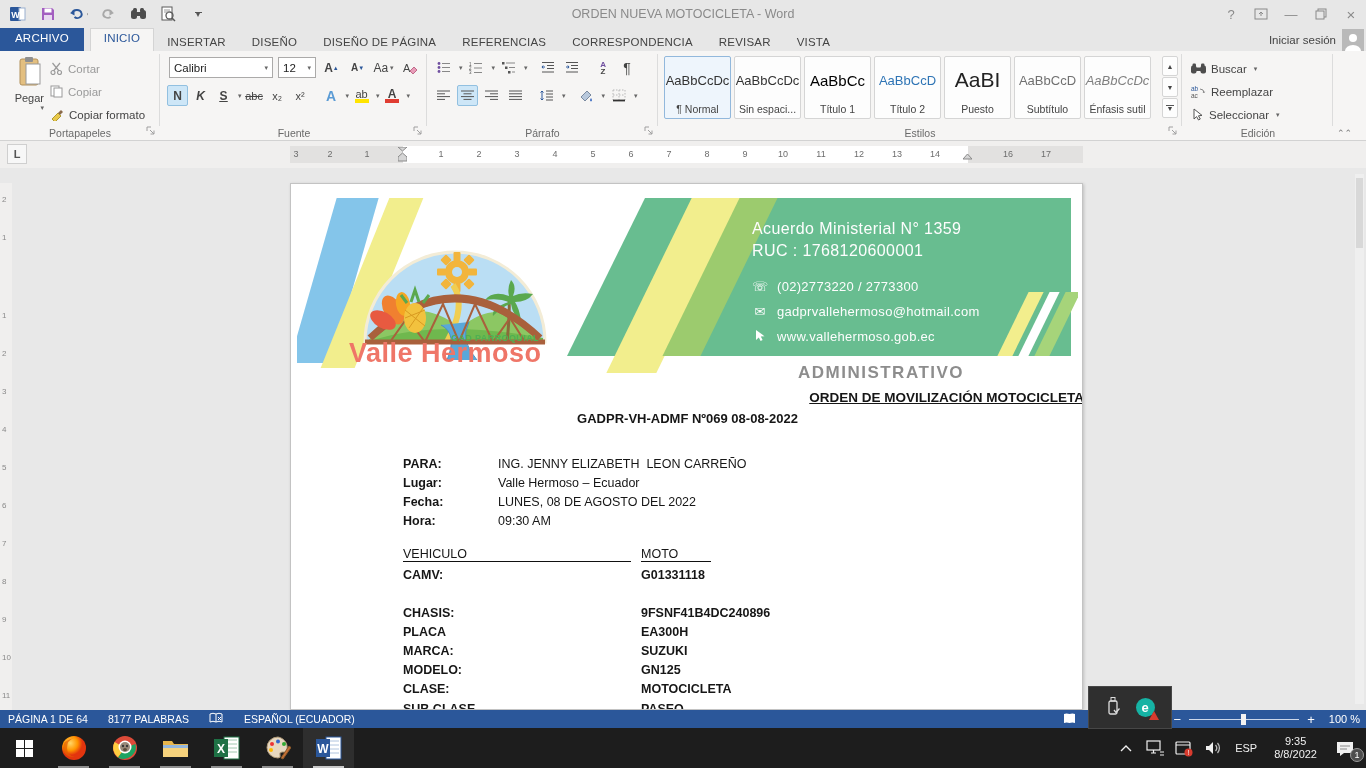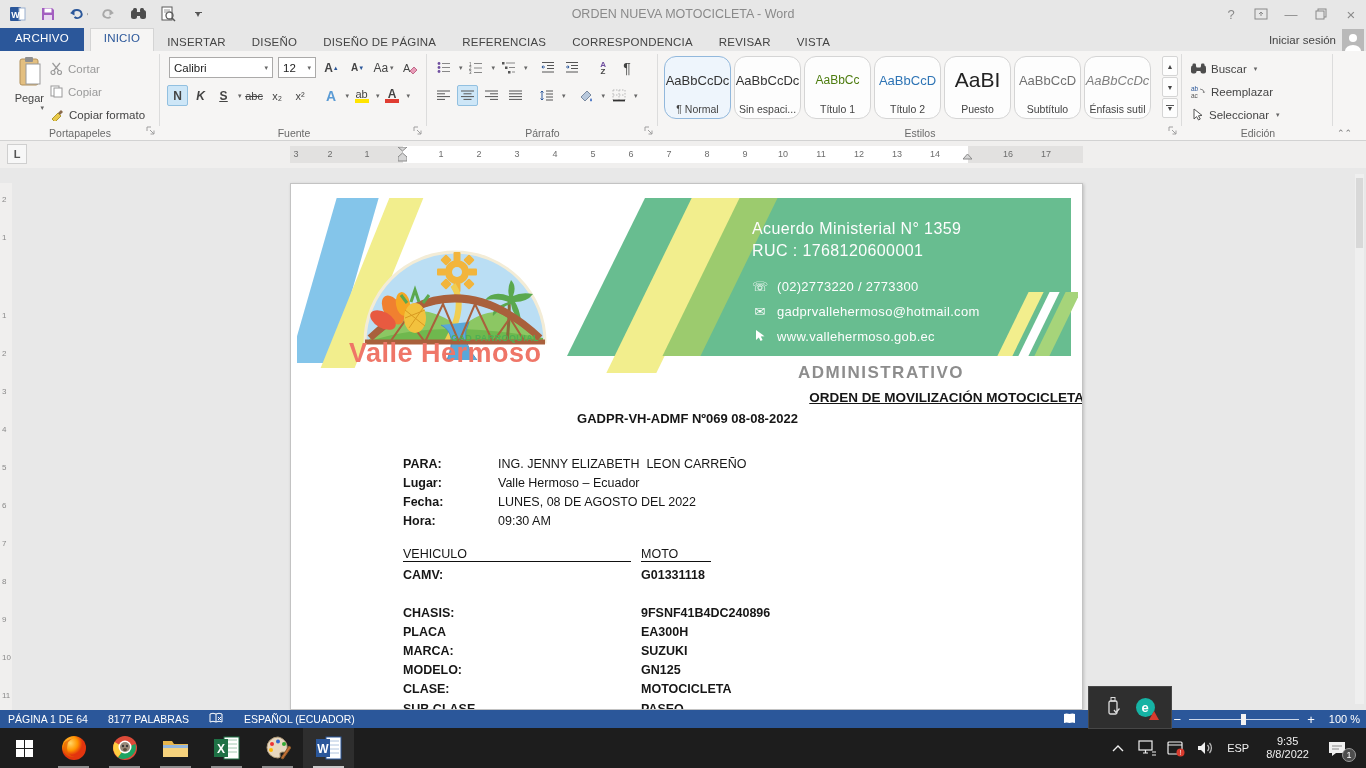"AaBbCcDc" .stylecard { border-radius: 12px -> 2px }
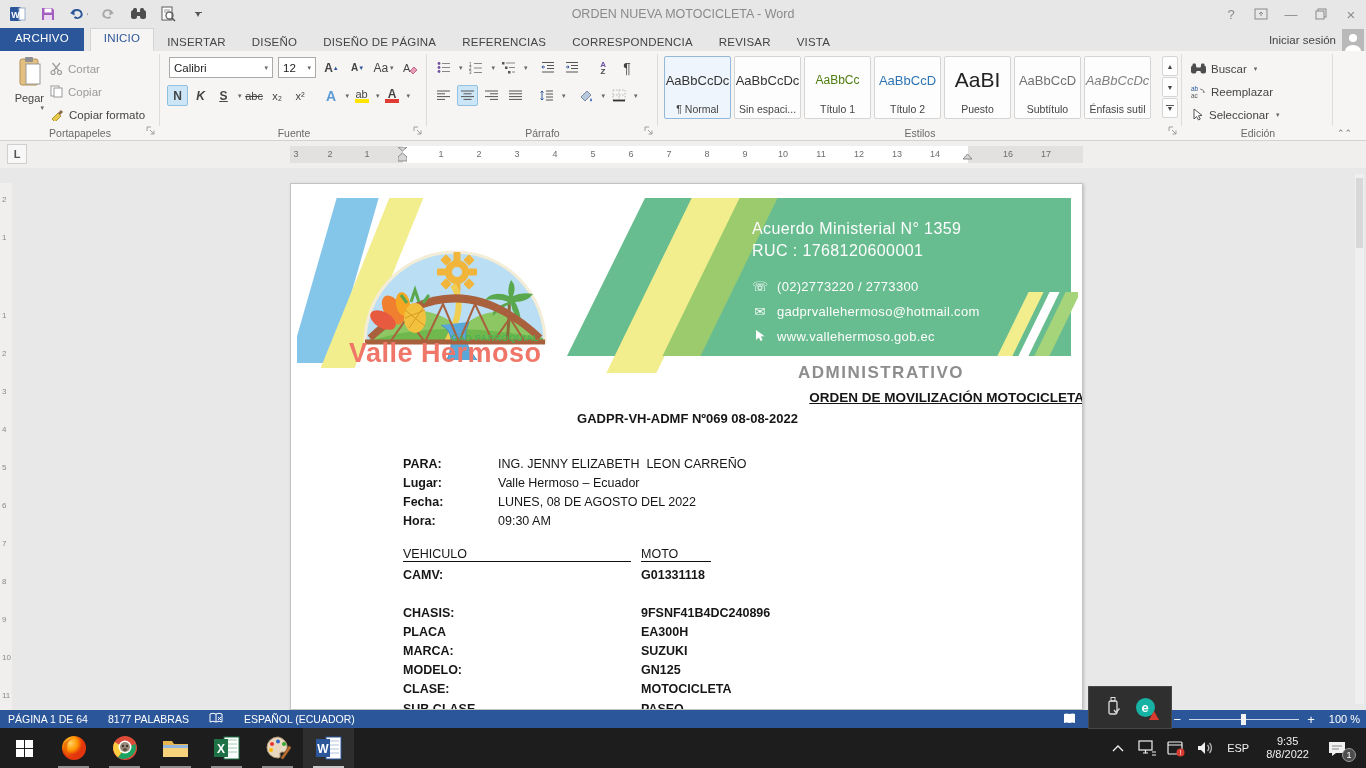"AaBbCc" span.sprev { color: #4d7c0f -> #000000; font-size: 12px -> 15px }
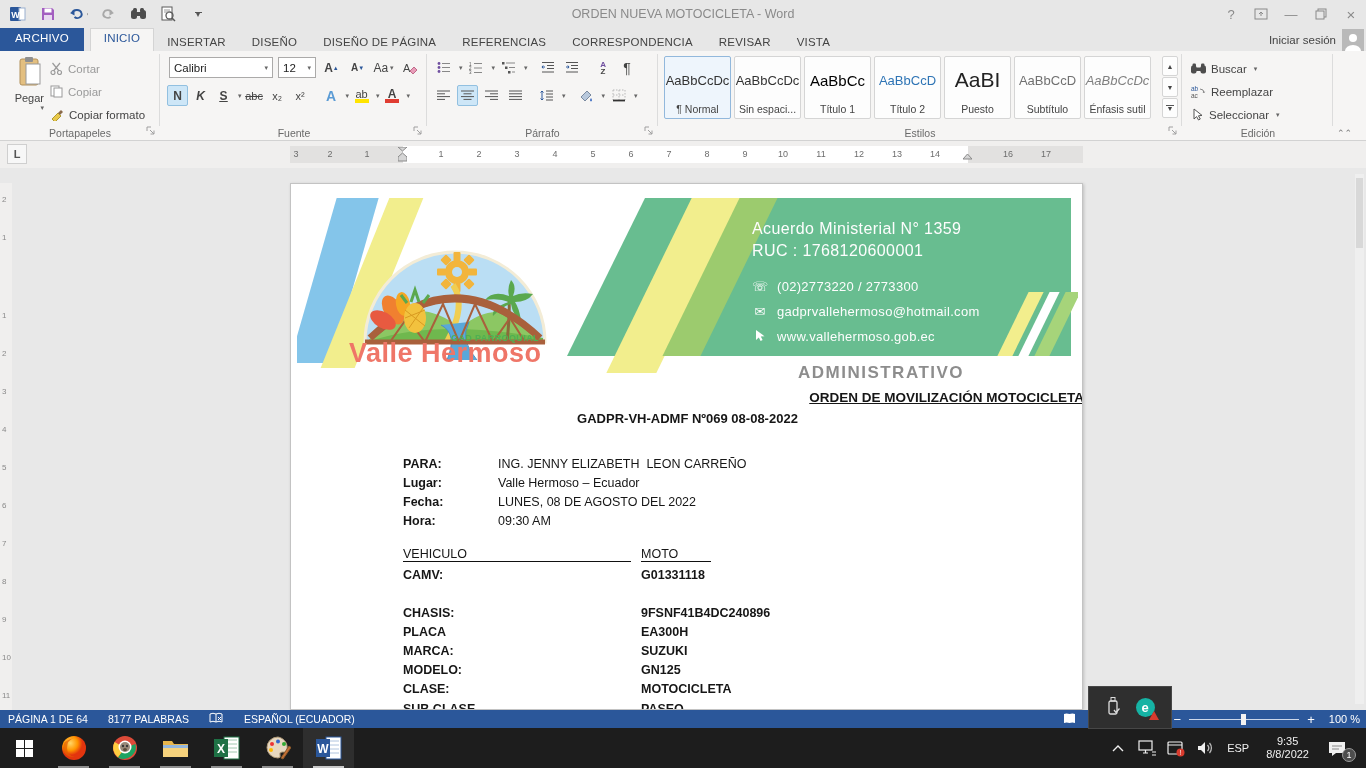"ESP" #tray { padding-right: 14px -> 6px }
